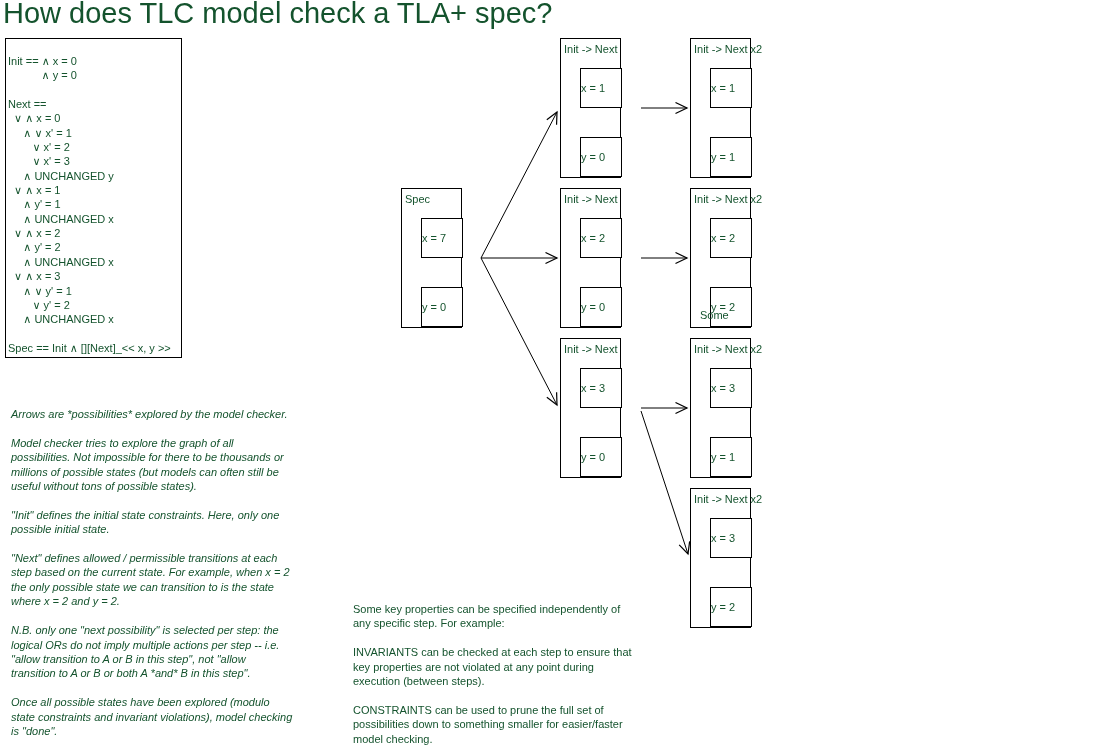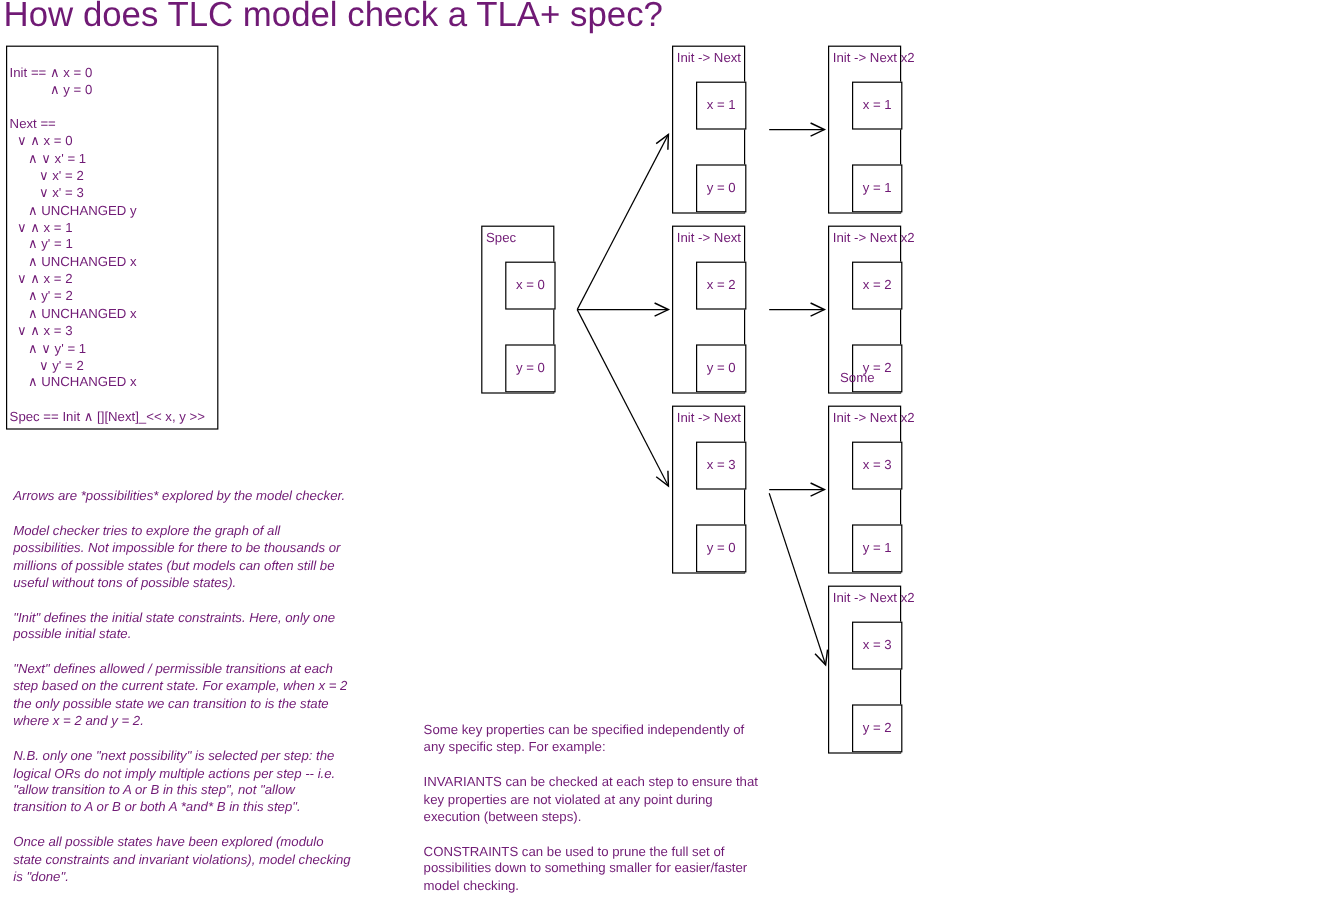"How does TLC model check" .canvas { color: #701a75 -> #14532d }
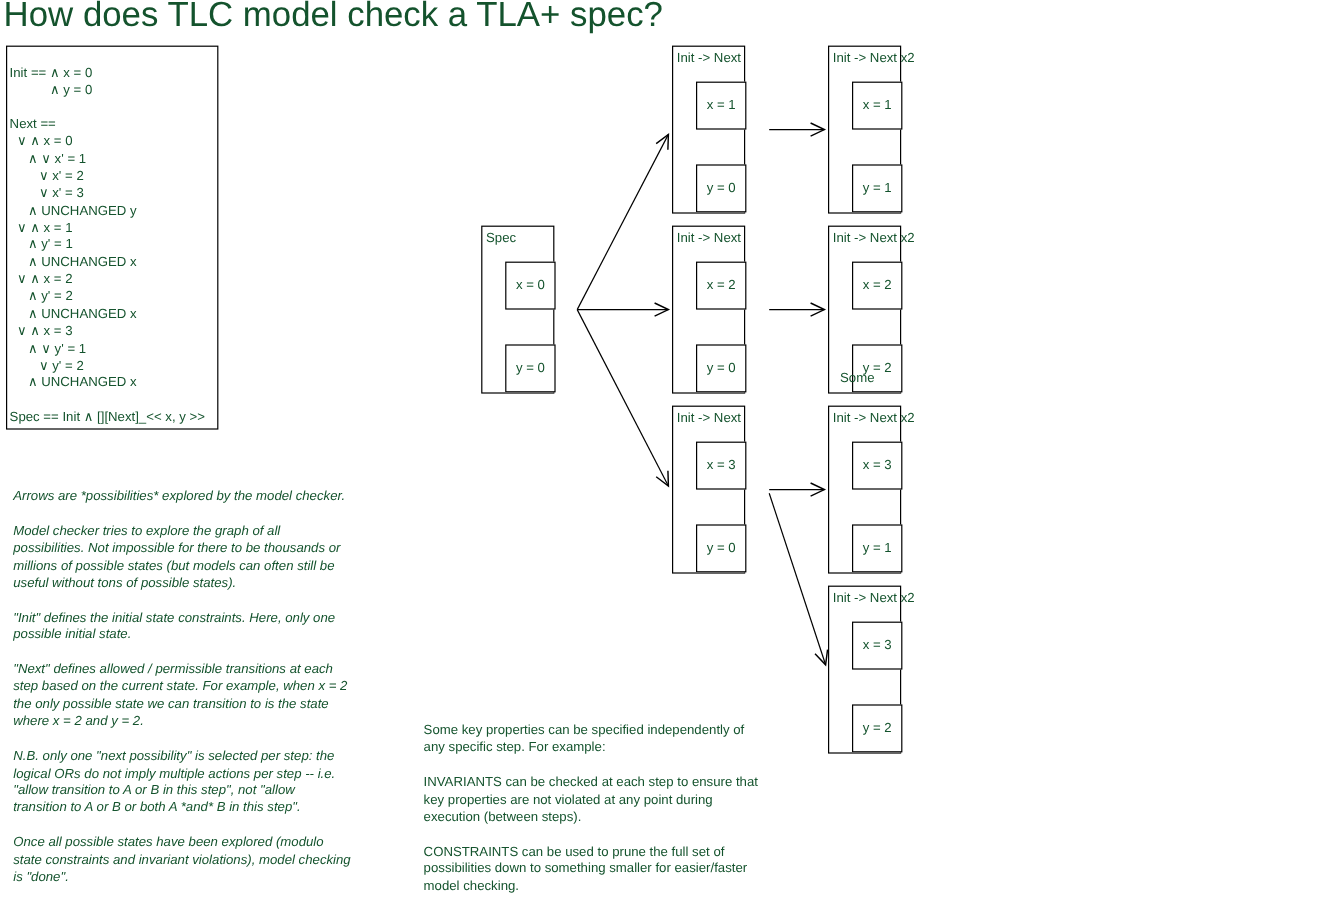"x = 1" .vbox { justify-content: center -> none }
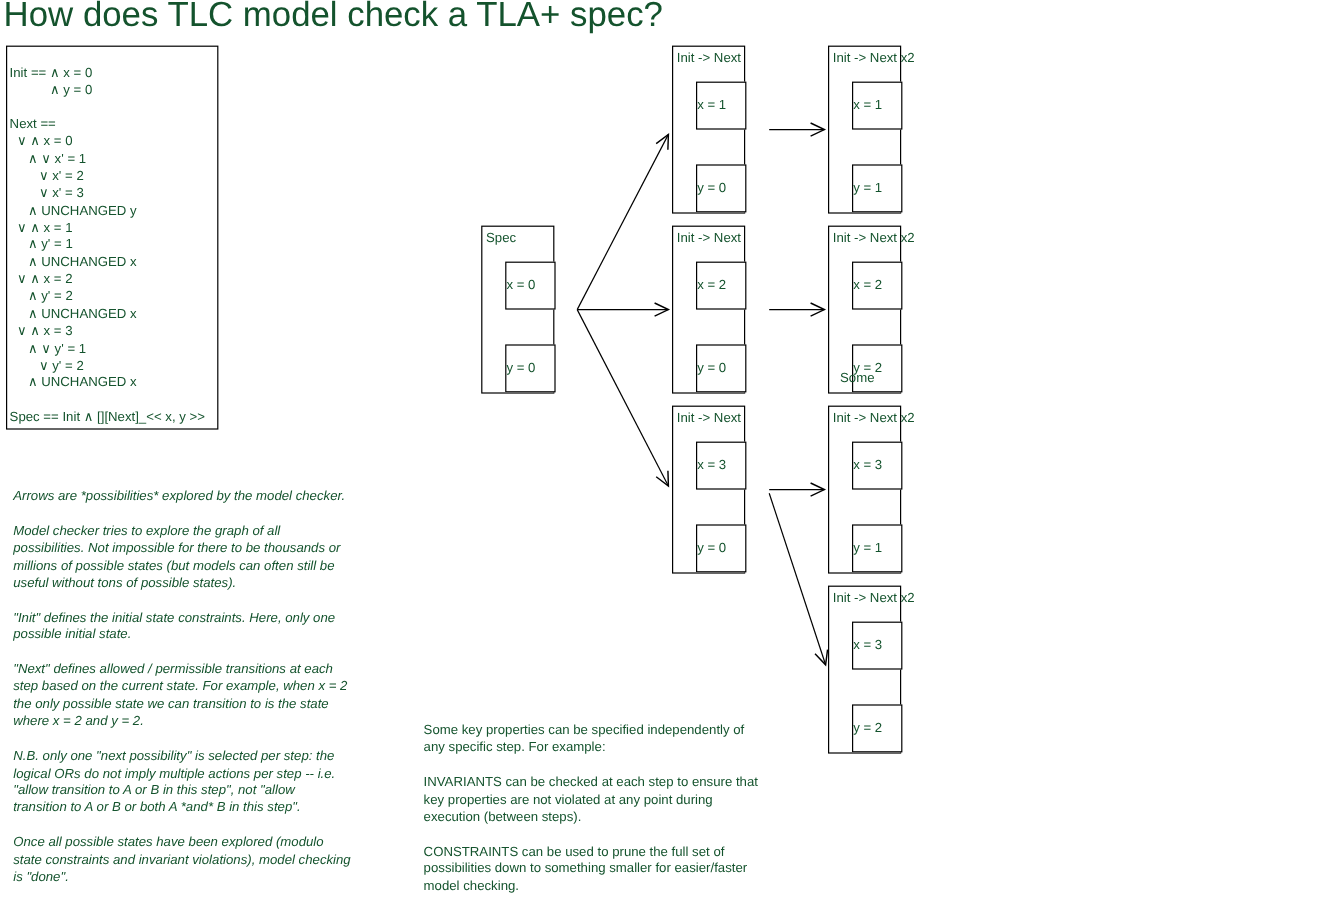"x = 0" span { text: 0 -> 7 }
